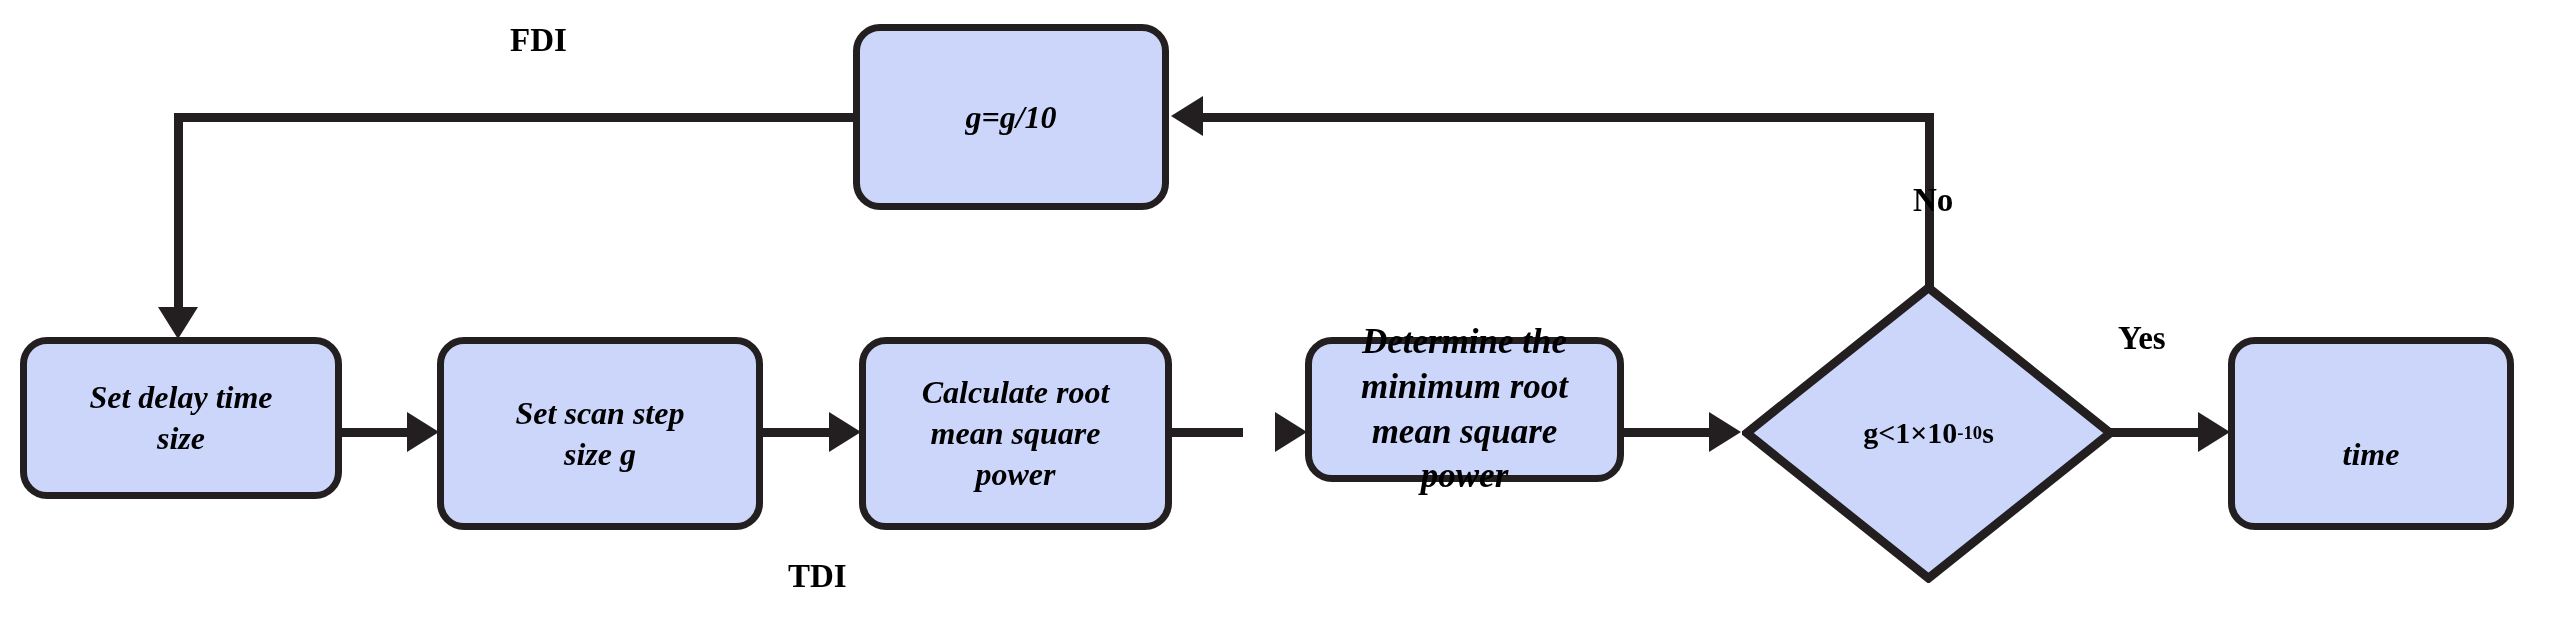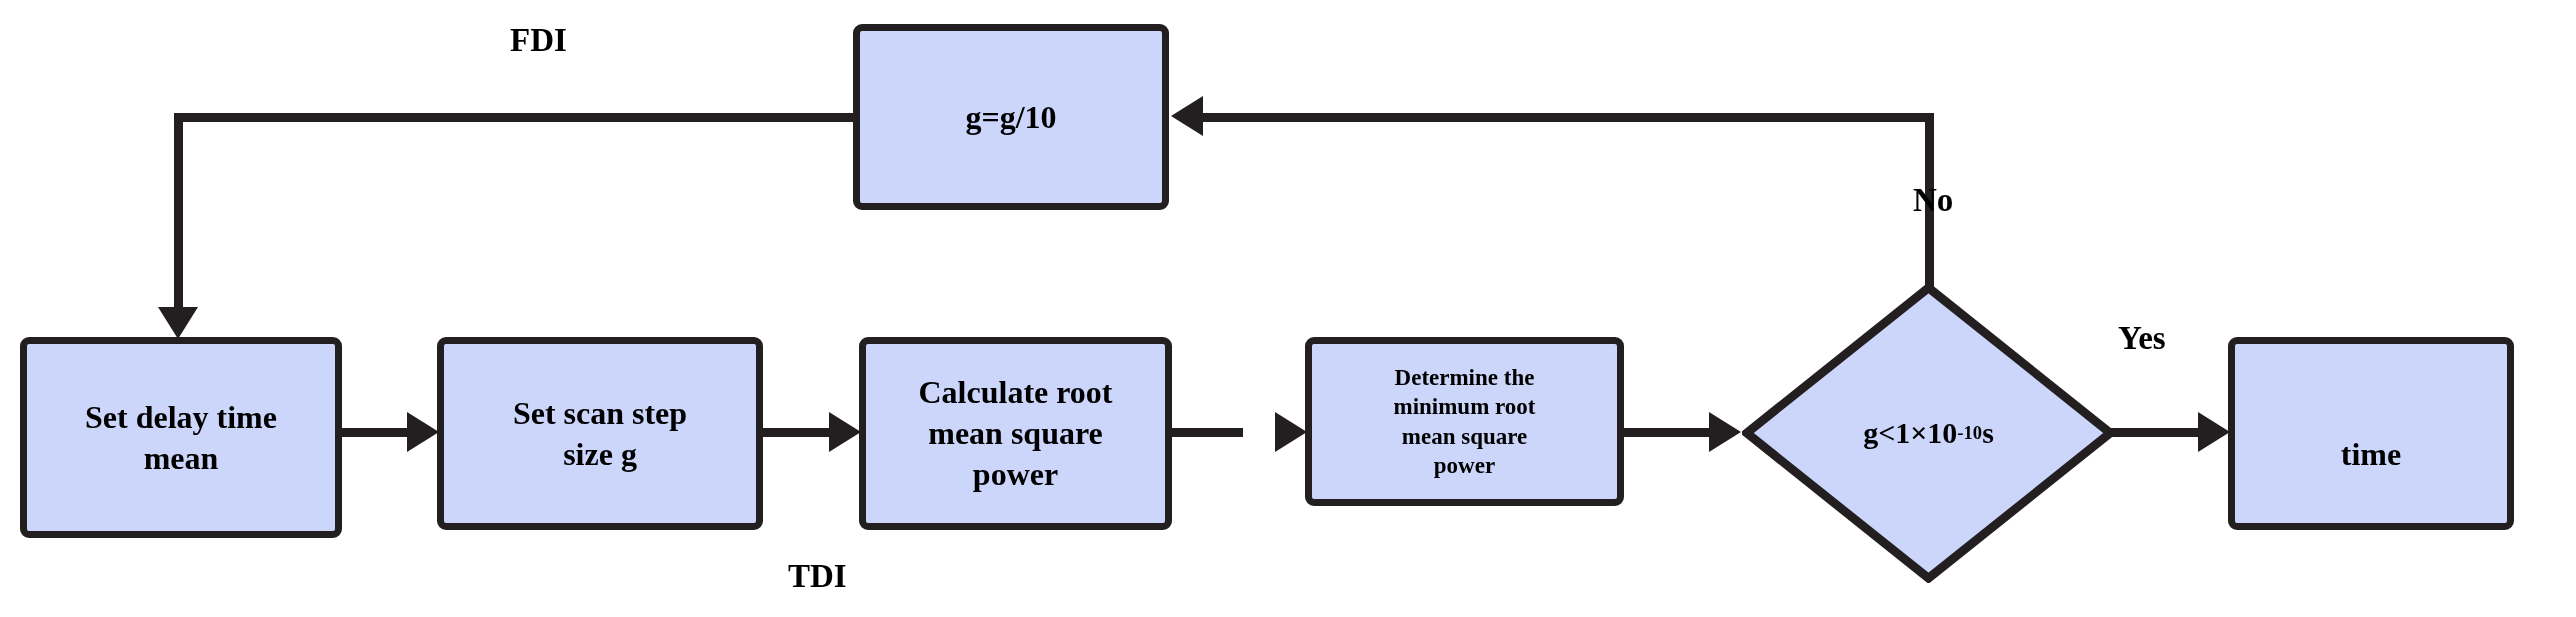"g=g/10" .node { border-radius: 9px -> 27px; font-style: none -> italic }
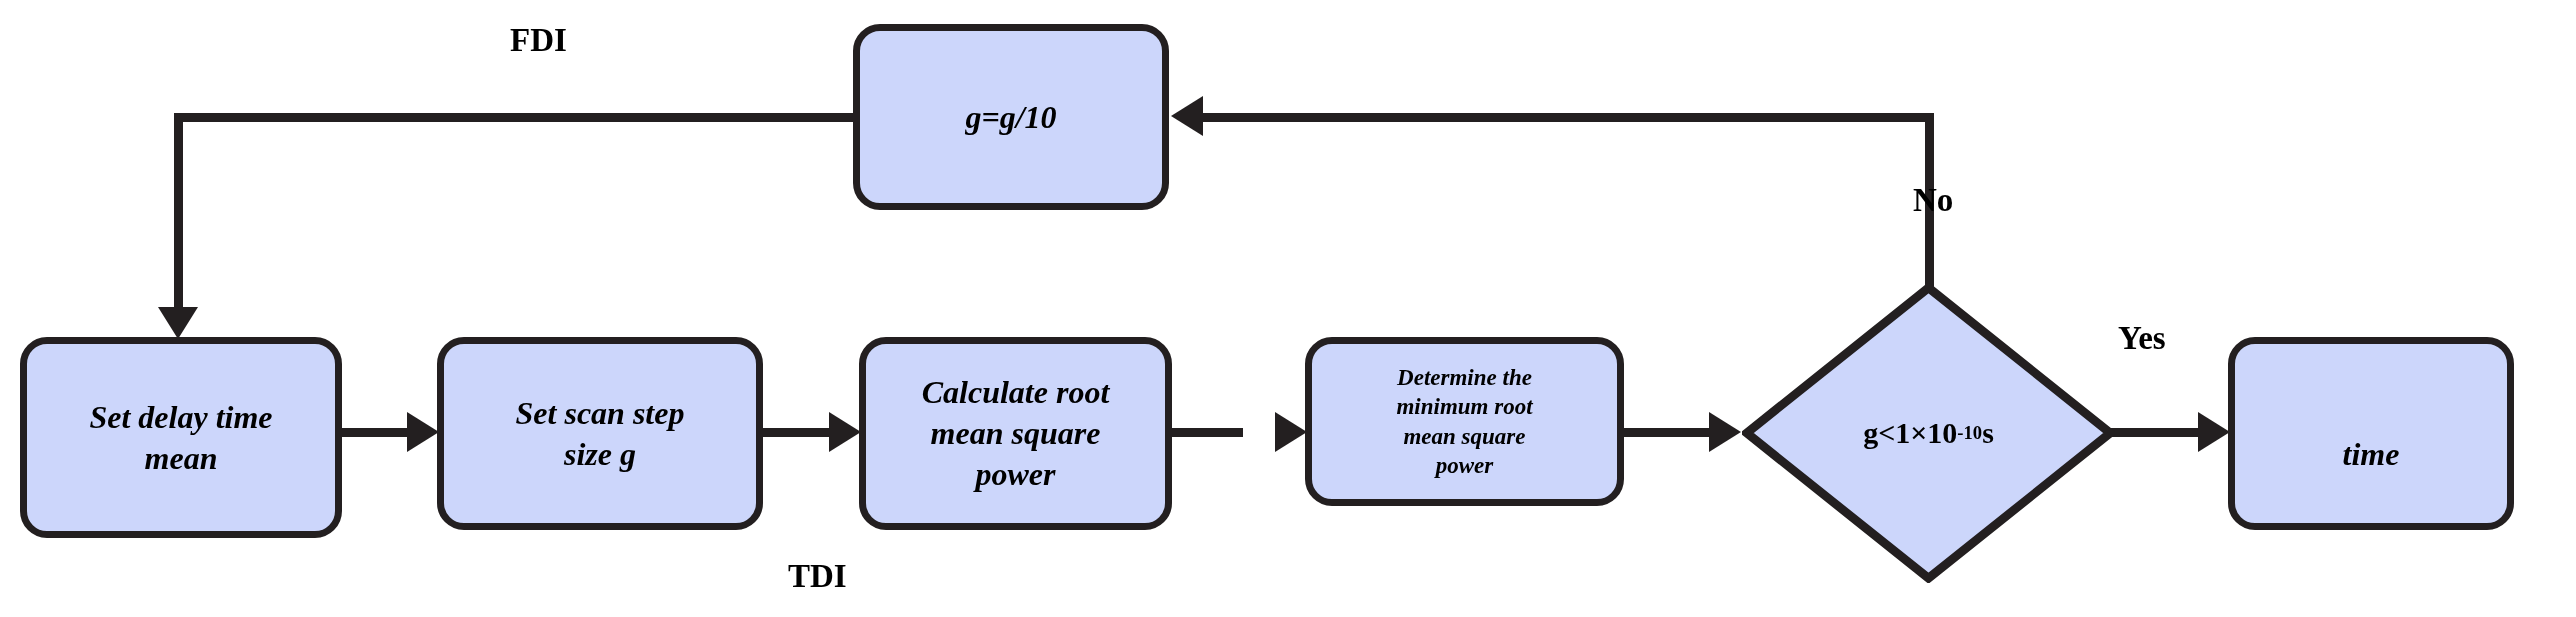"Determine the" #node-min { font-size: 23px -> 35px; height: 169px -> 145px }
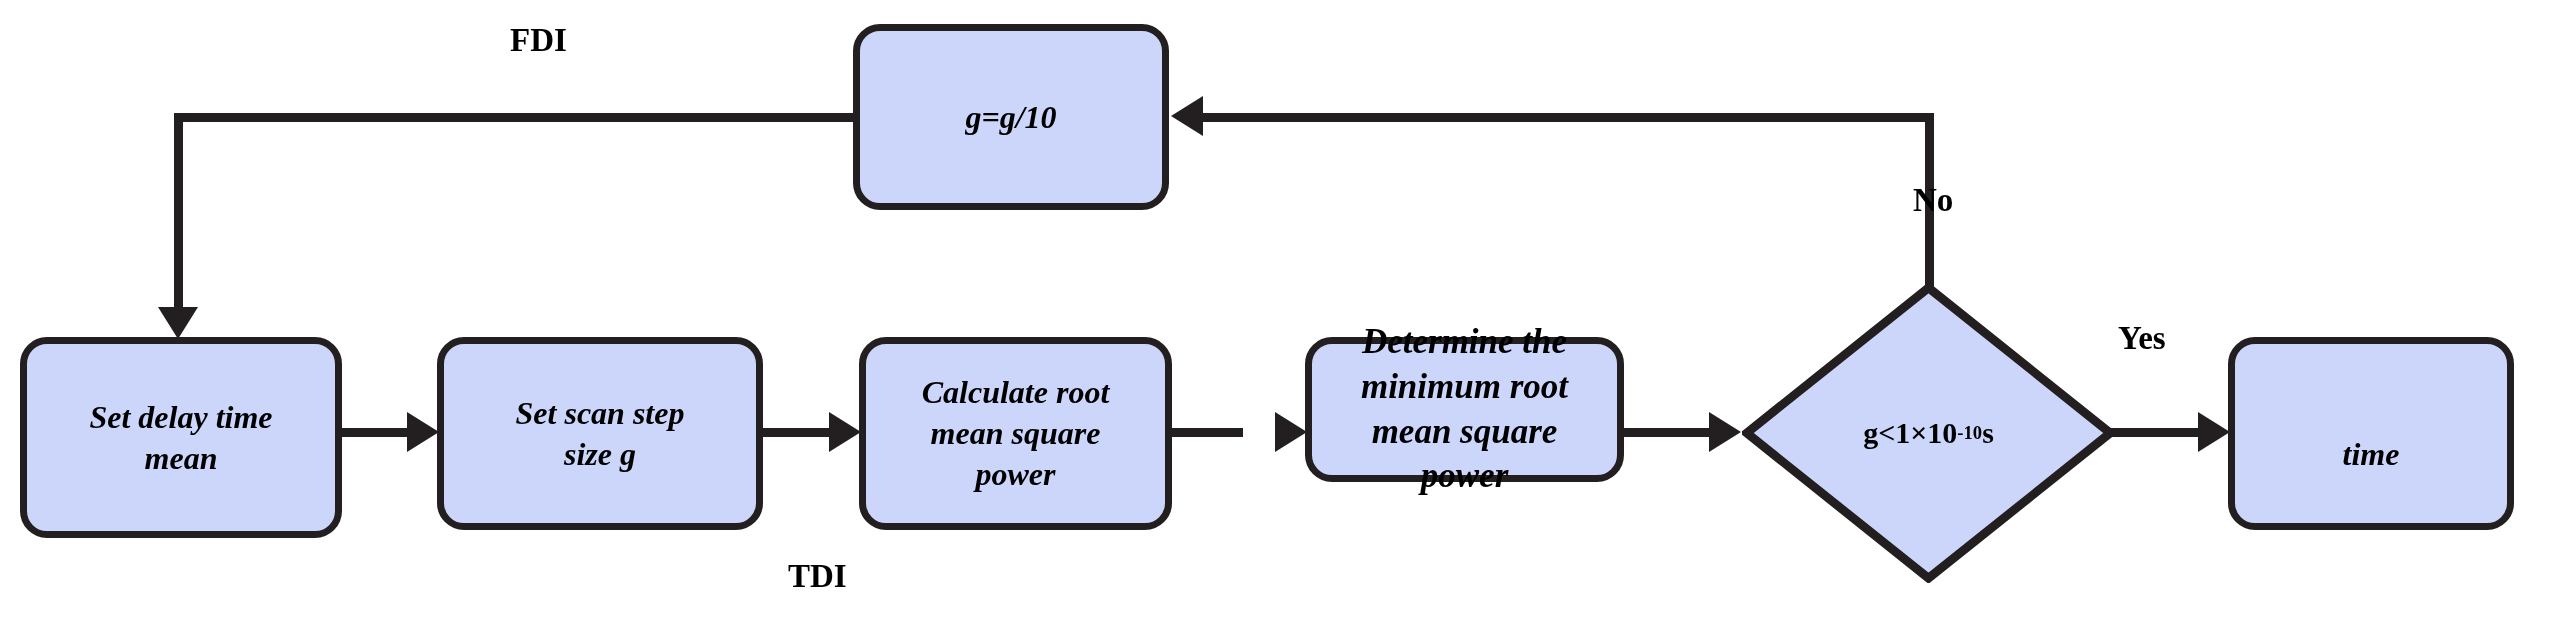"Set delay time" #node-range { height: 201px -> 162px }
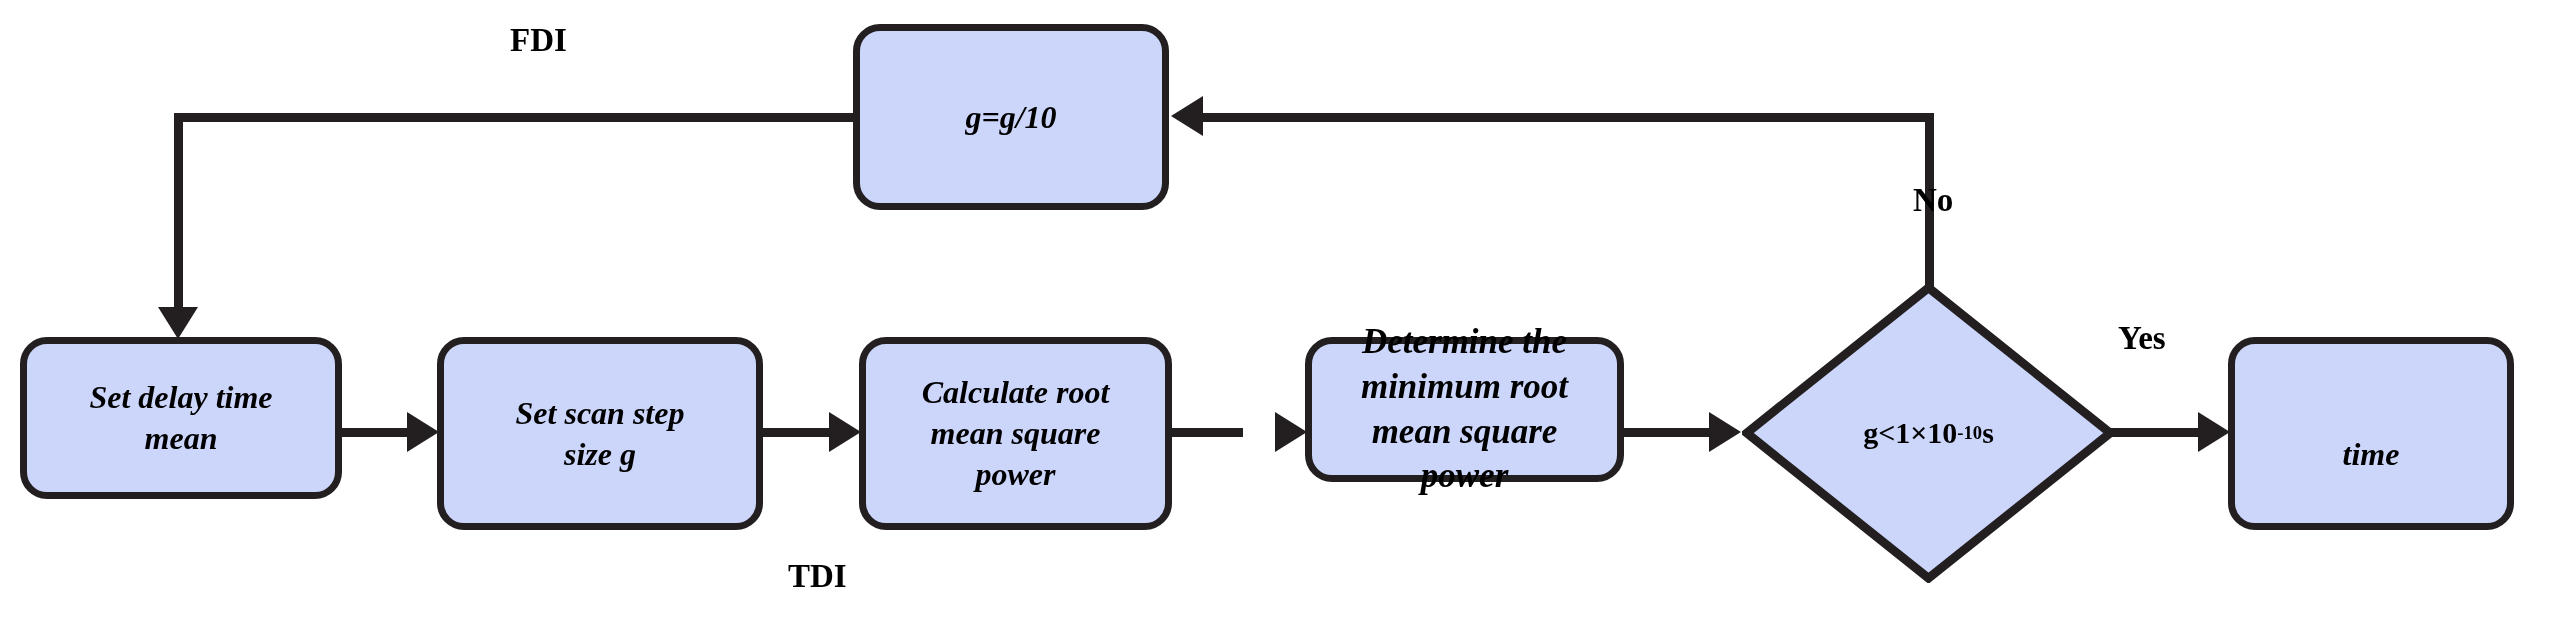"mean" span { text: mean -> size }
